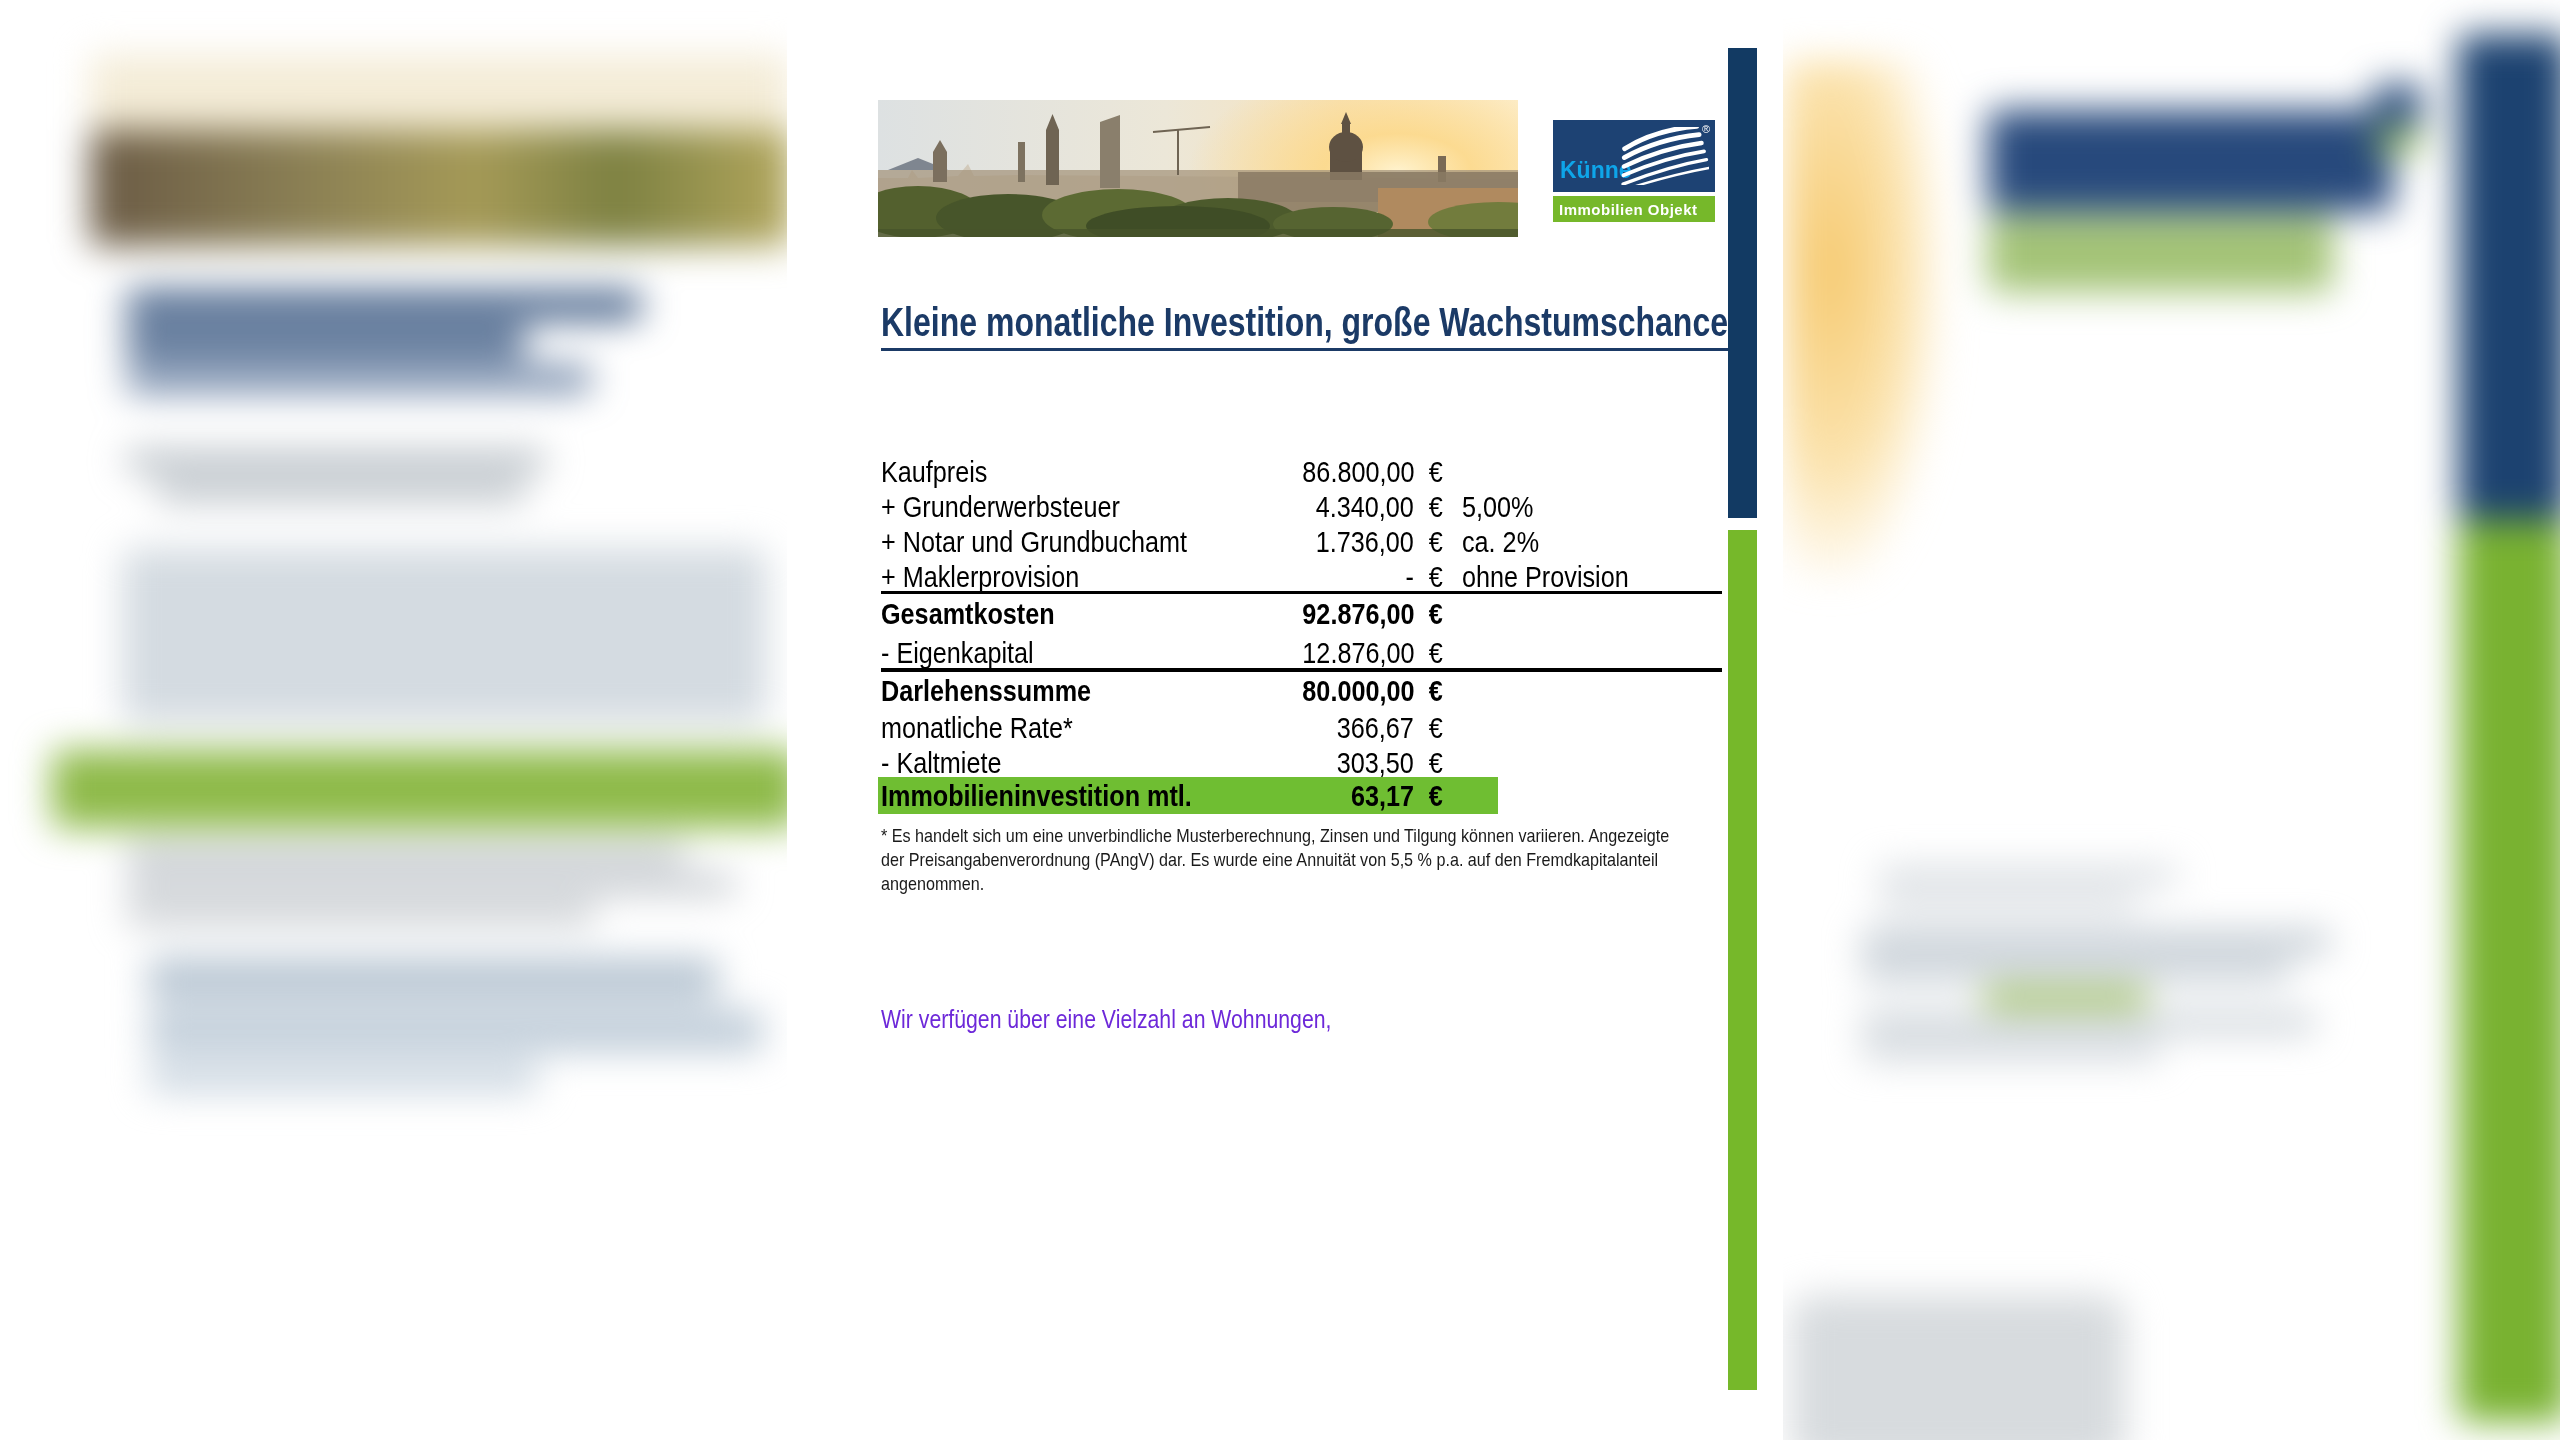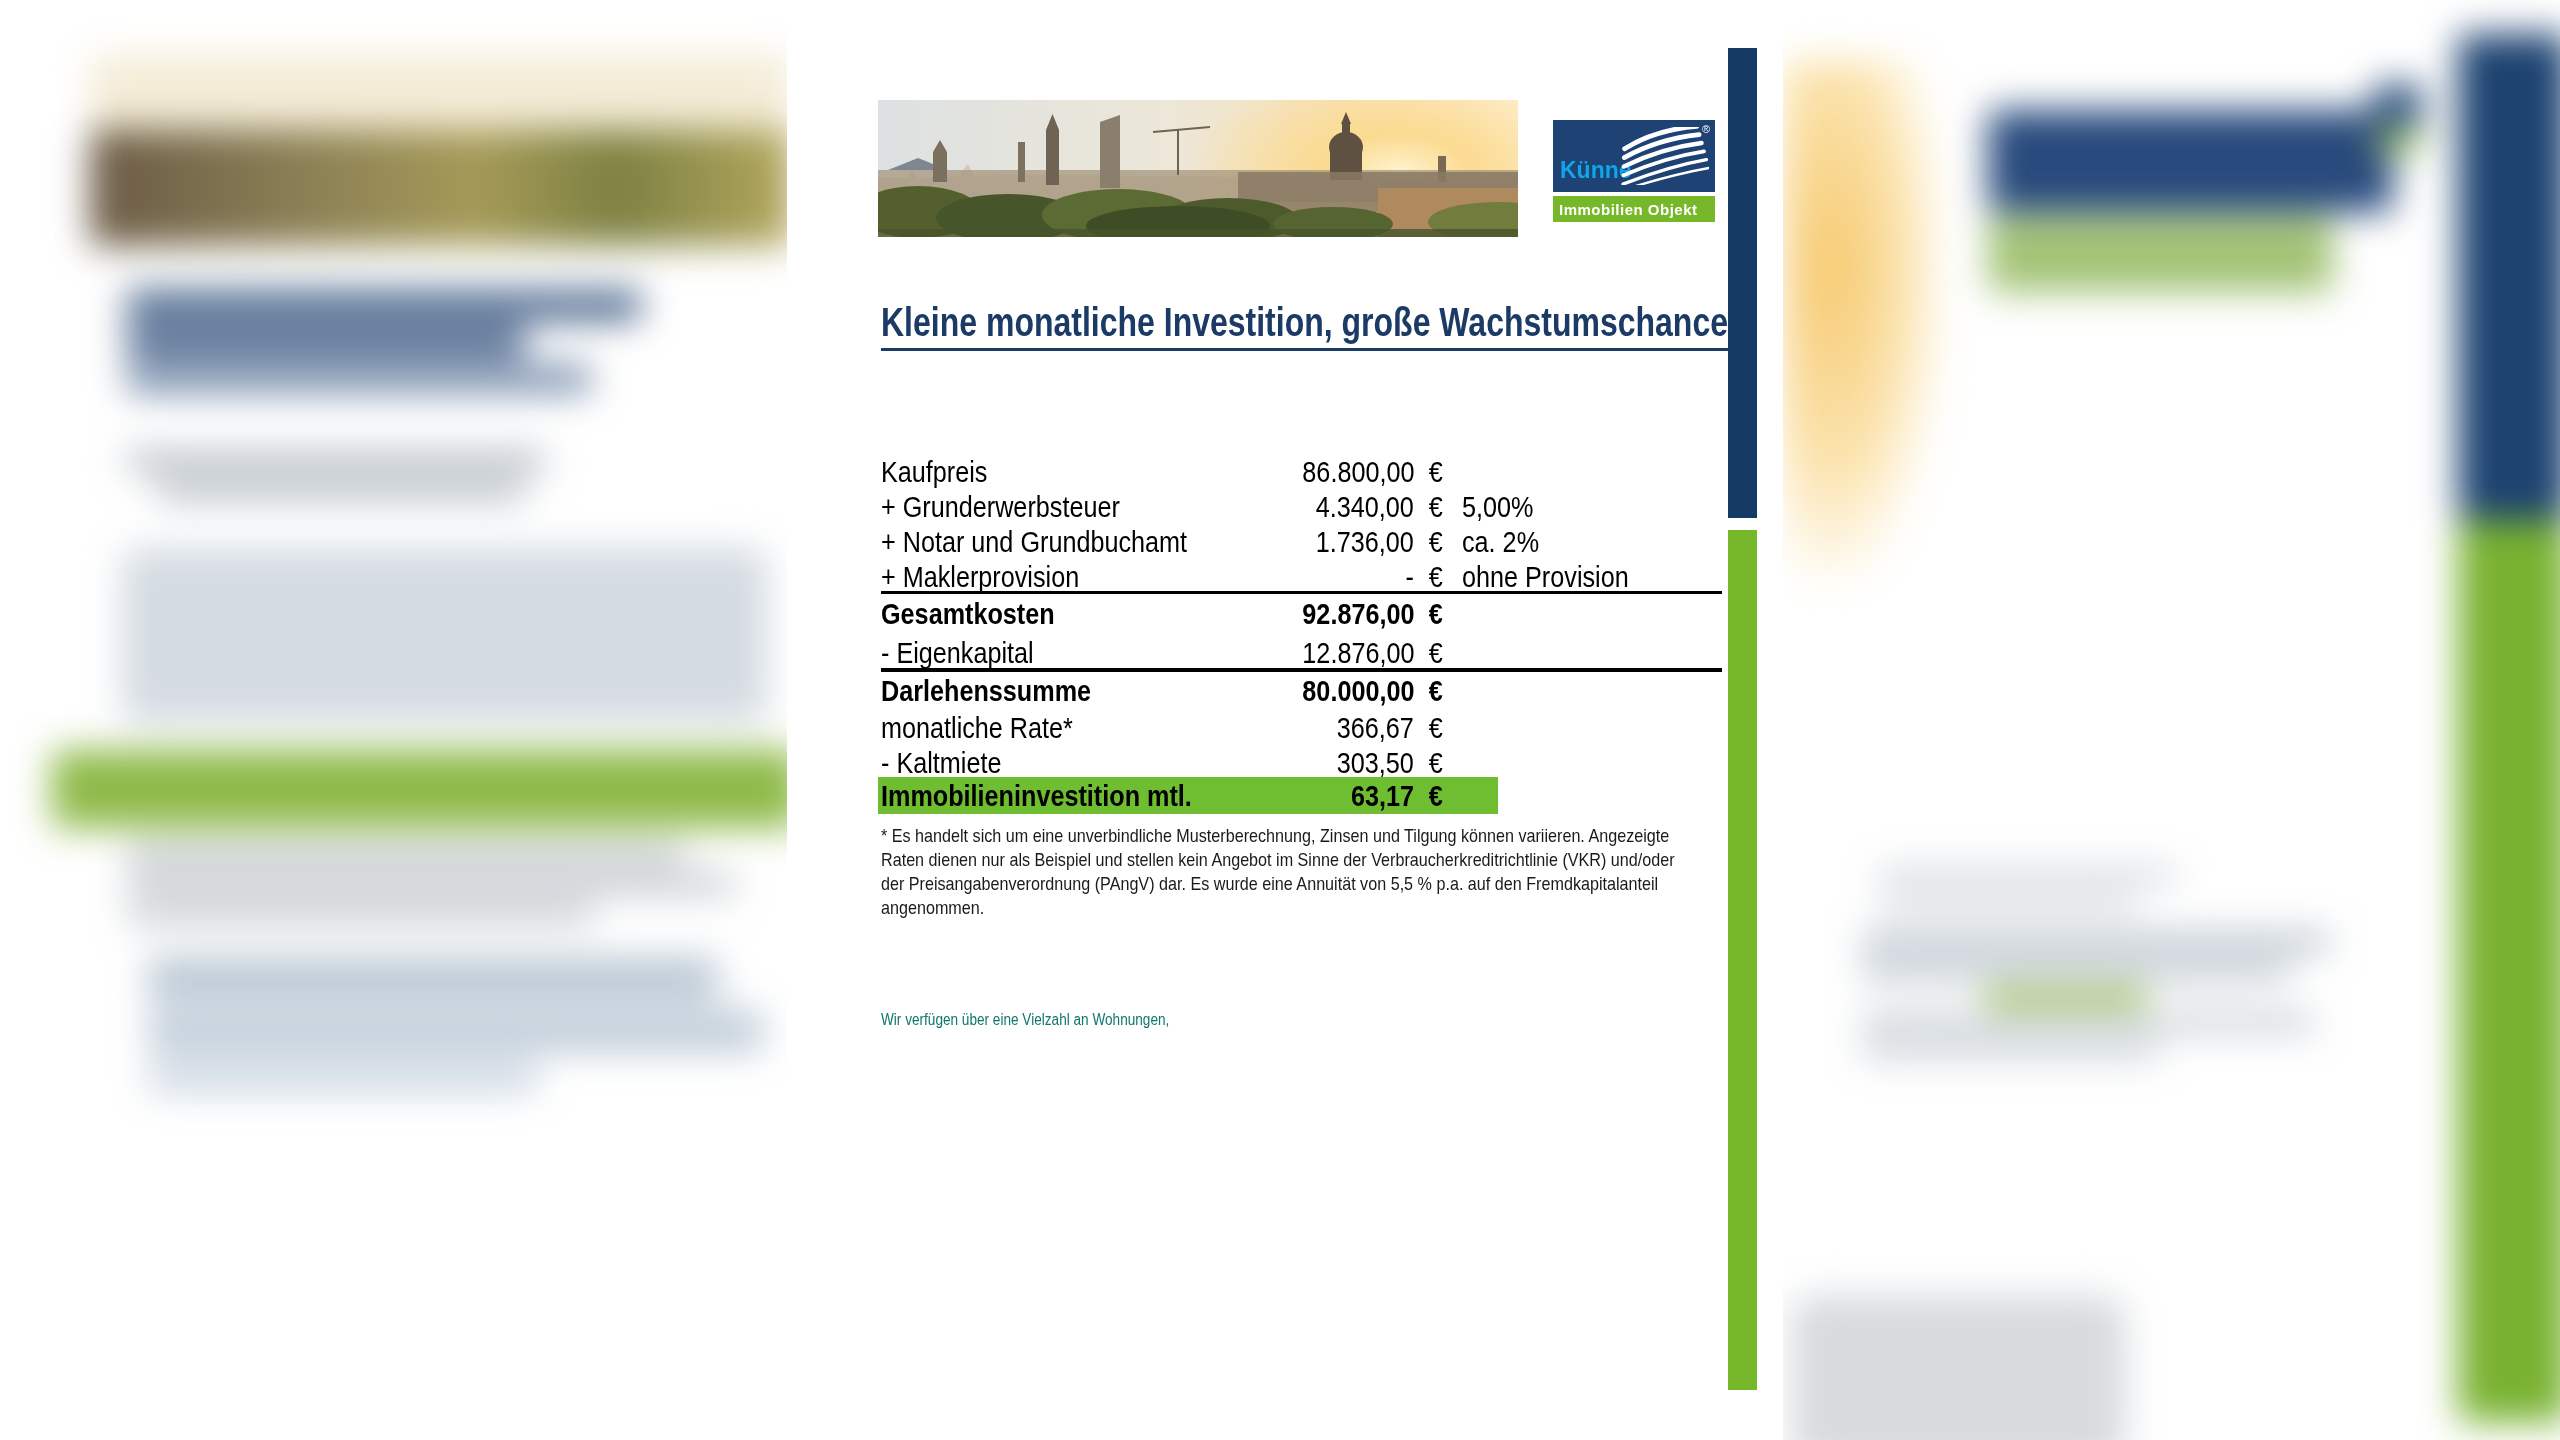"Raten dienen nur als Beispiel" div { html: <div><span>Raten dienen nur als Beispiel und stellen kein Angebot im Sinne der Verbraucherkreditrichtlinie (VKR) und/oder</span></div> -> none }
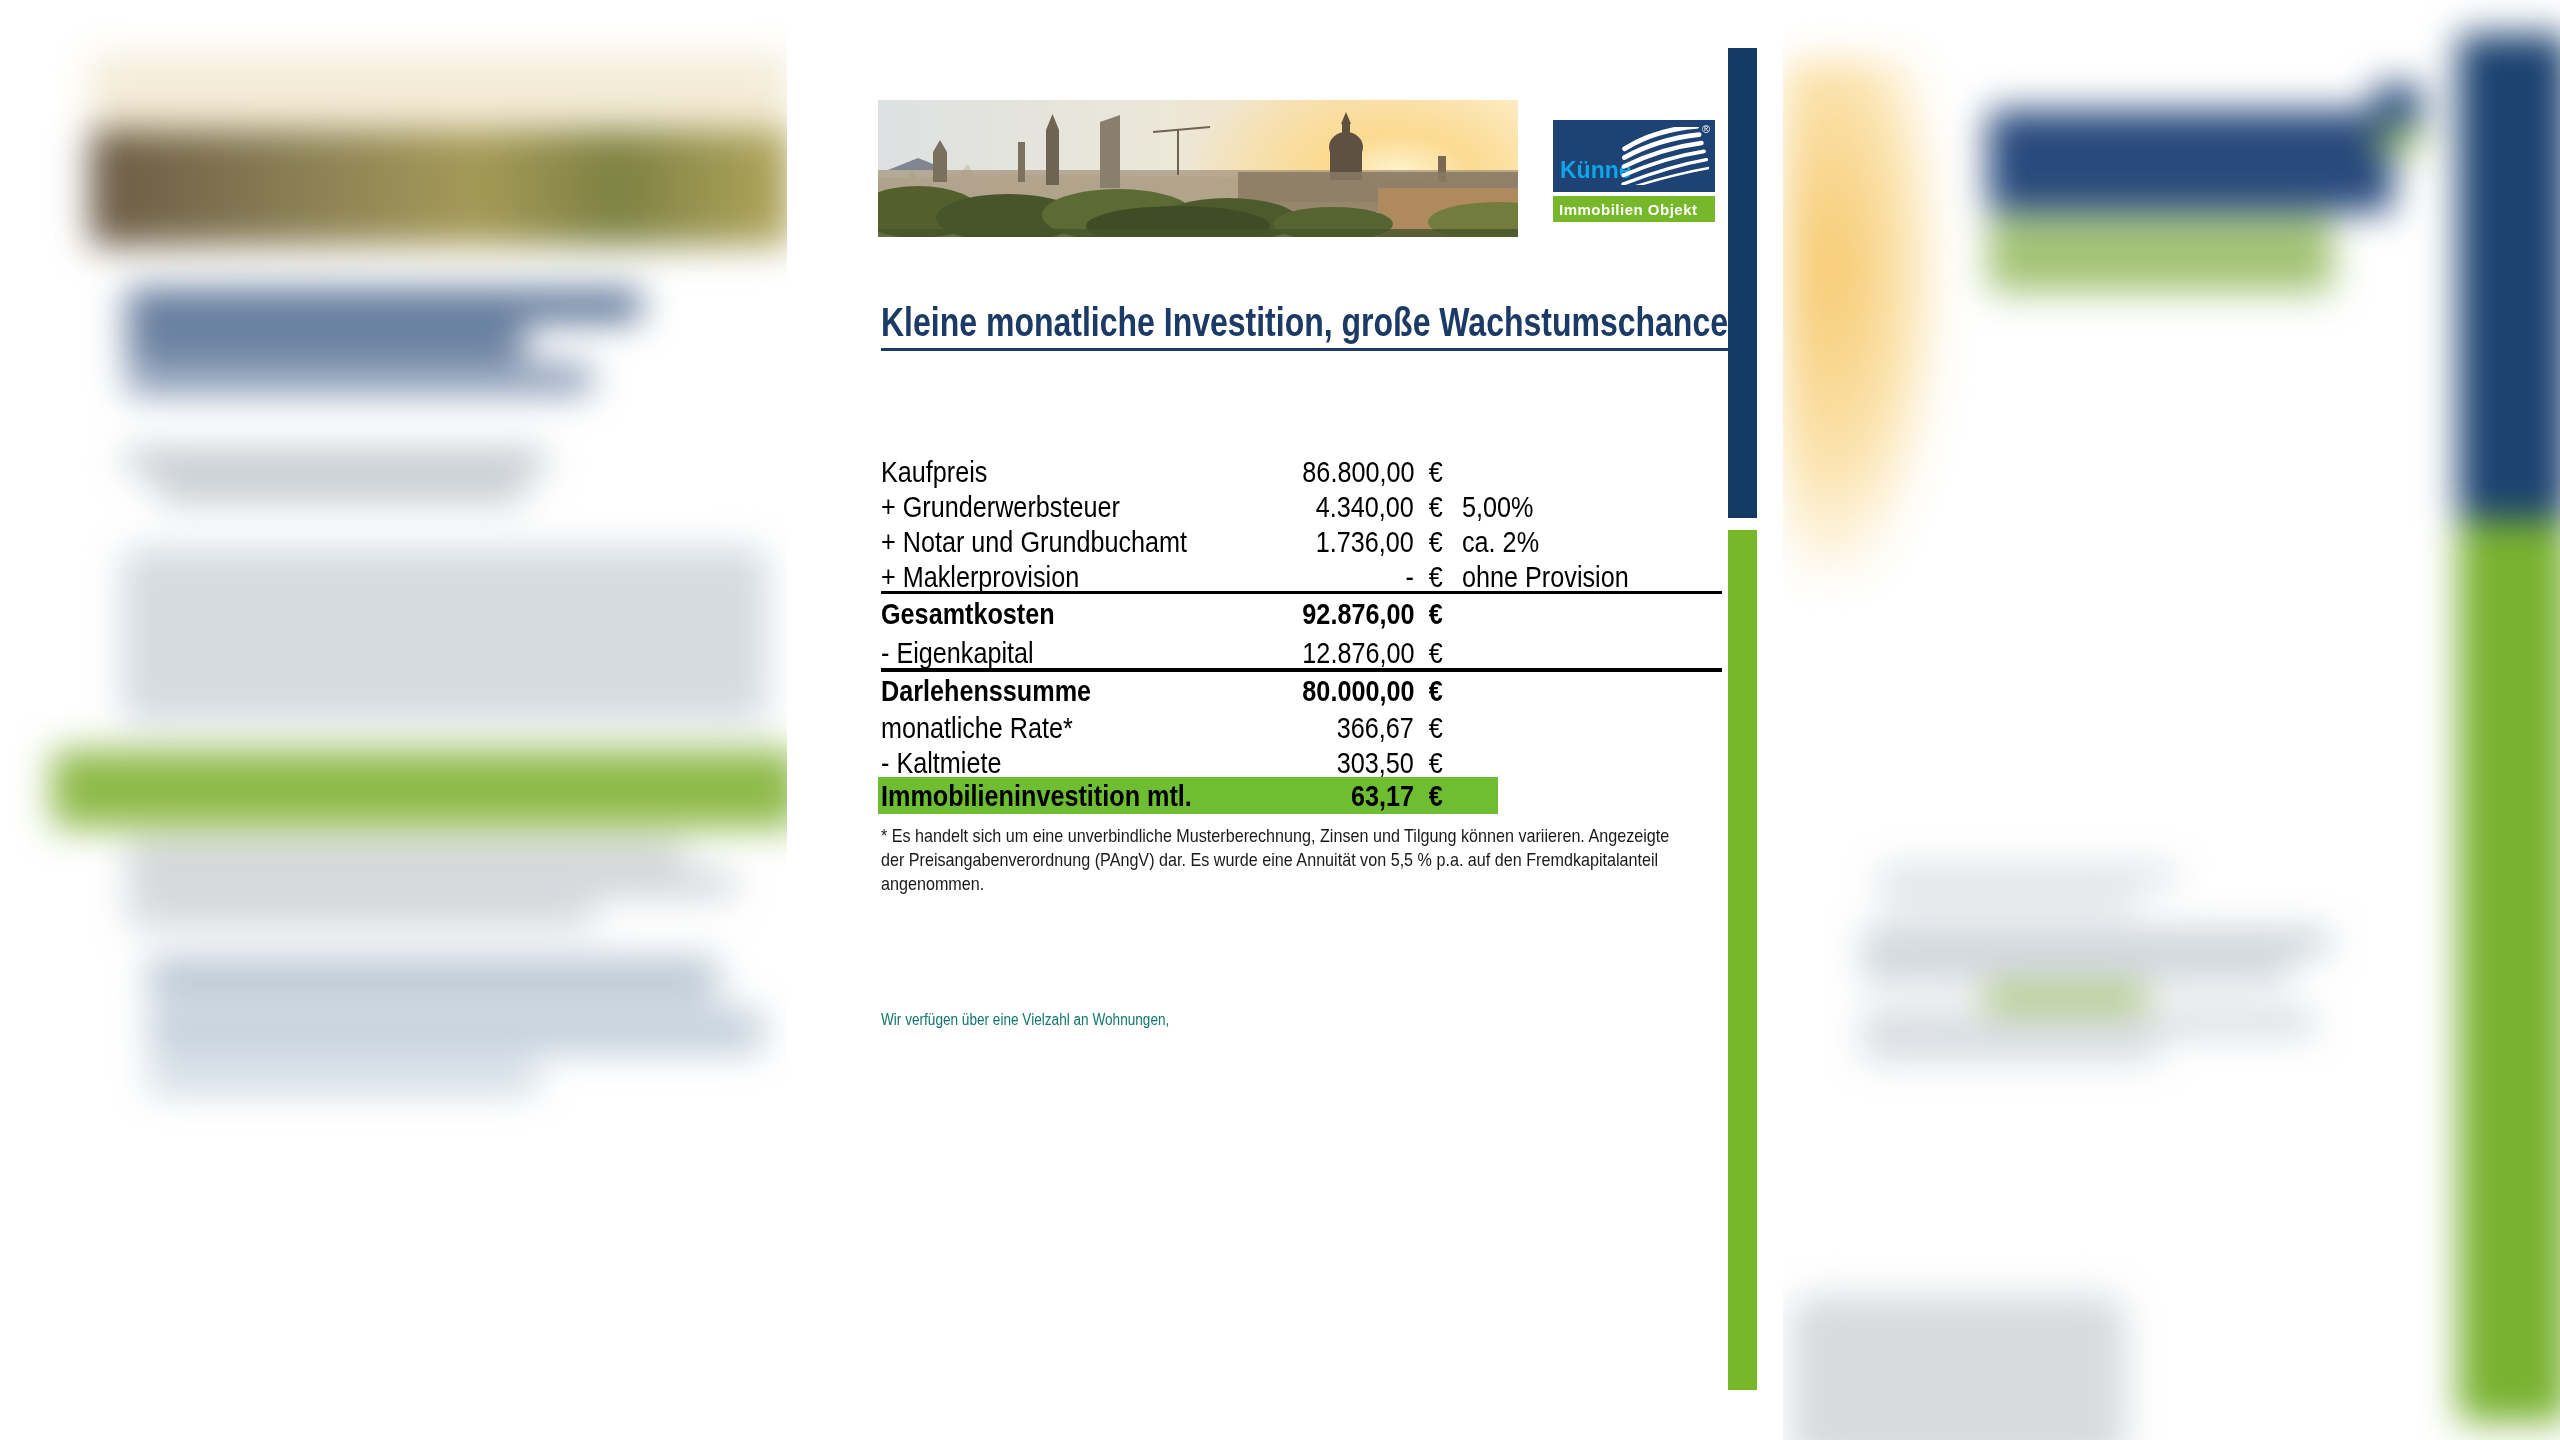"Wir verfügen über eine Vielzahl" .closing { color: #0f766e -> #6d28d9; font-size: 16px -> 25px }
